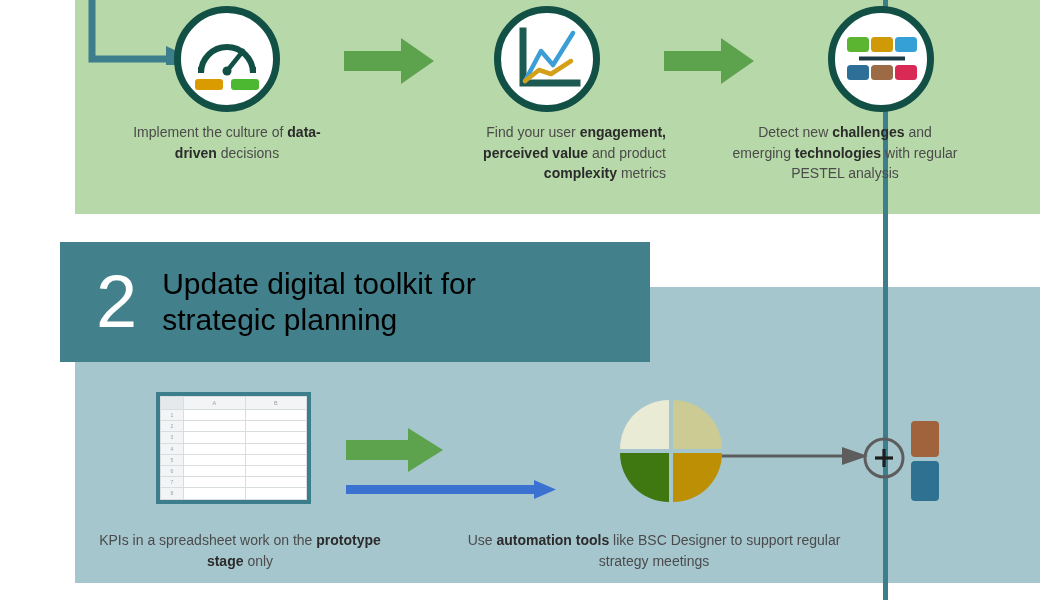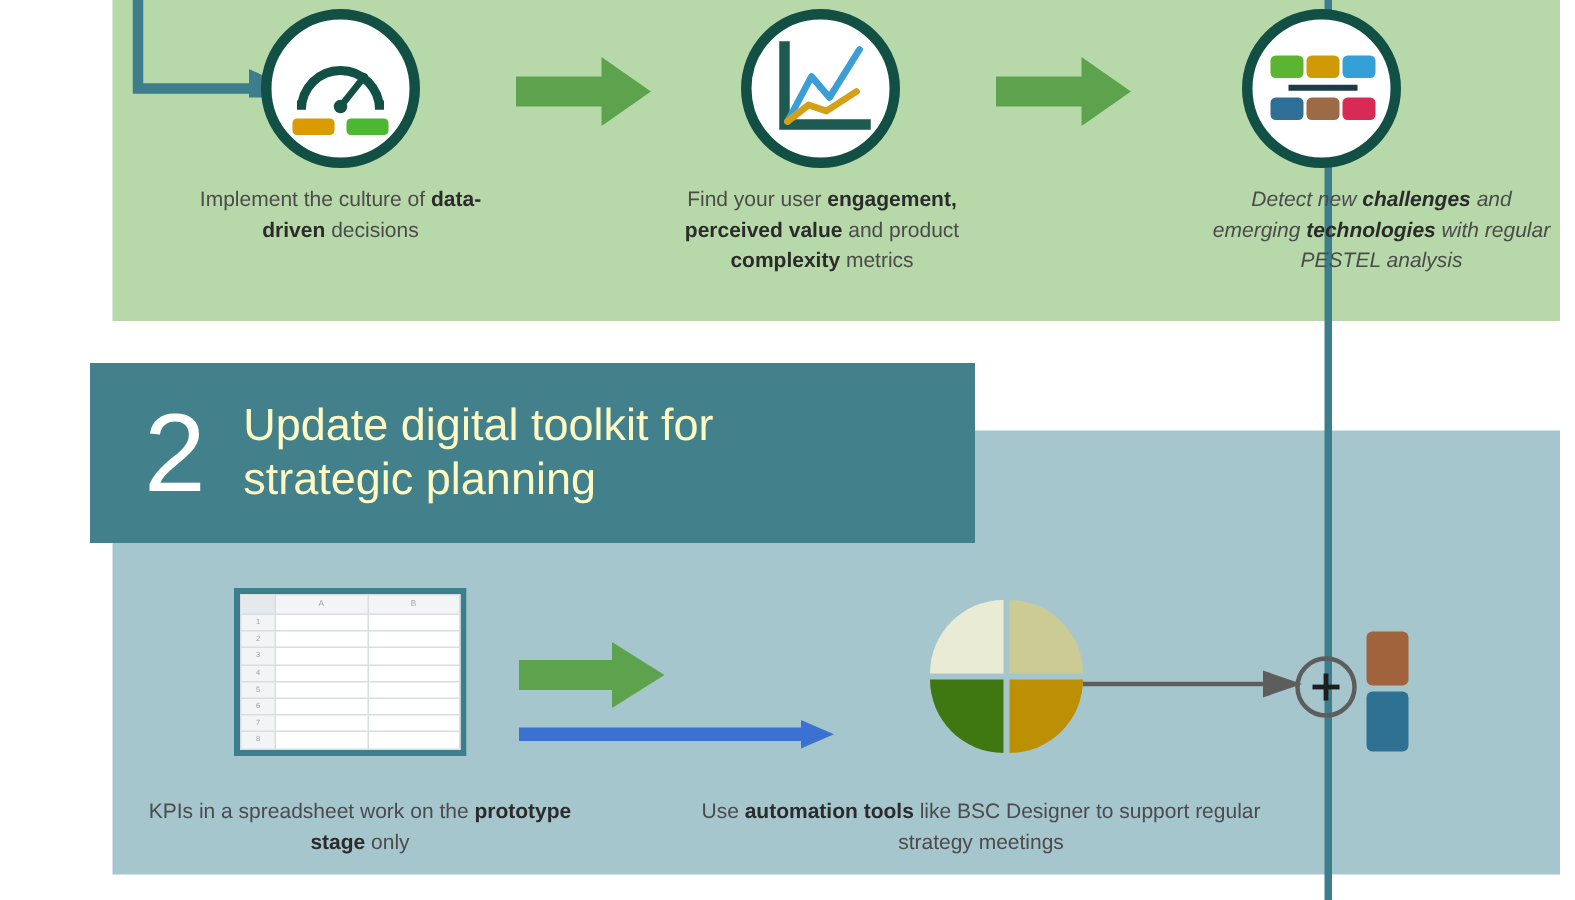"Find your user engagement, perceived" .cap-2 { text-align: none -> right }
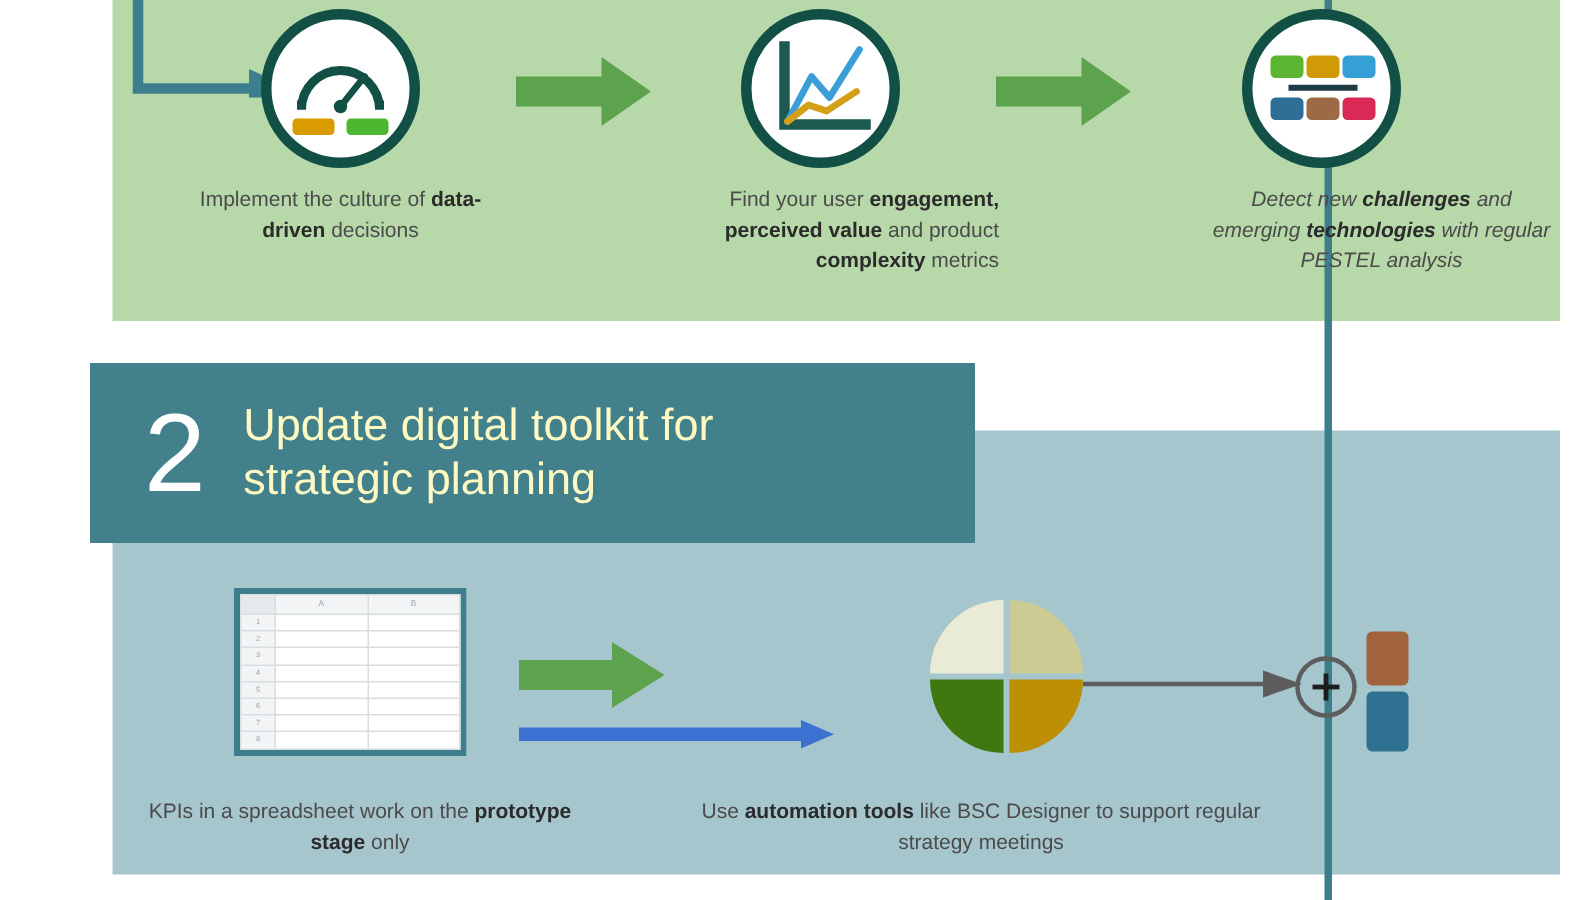"Detect new challenges and emerging" .cap-3 { font-style: italic -> none; left: 805px -> 729px }
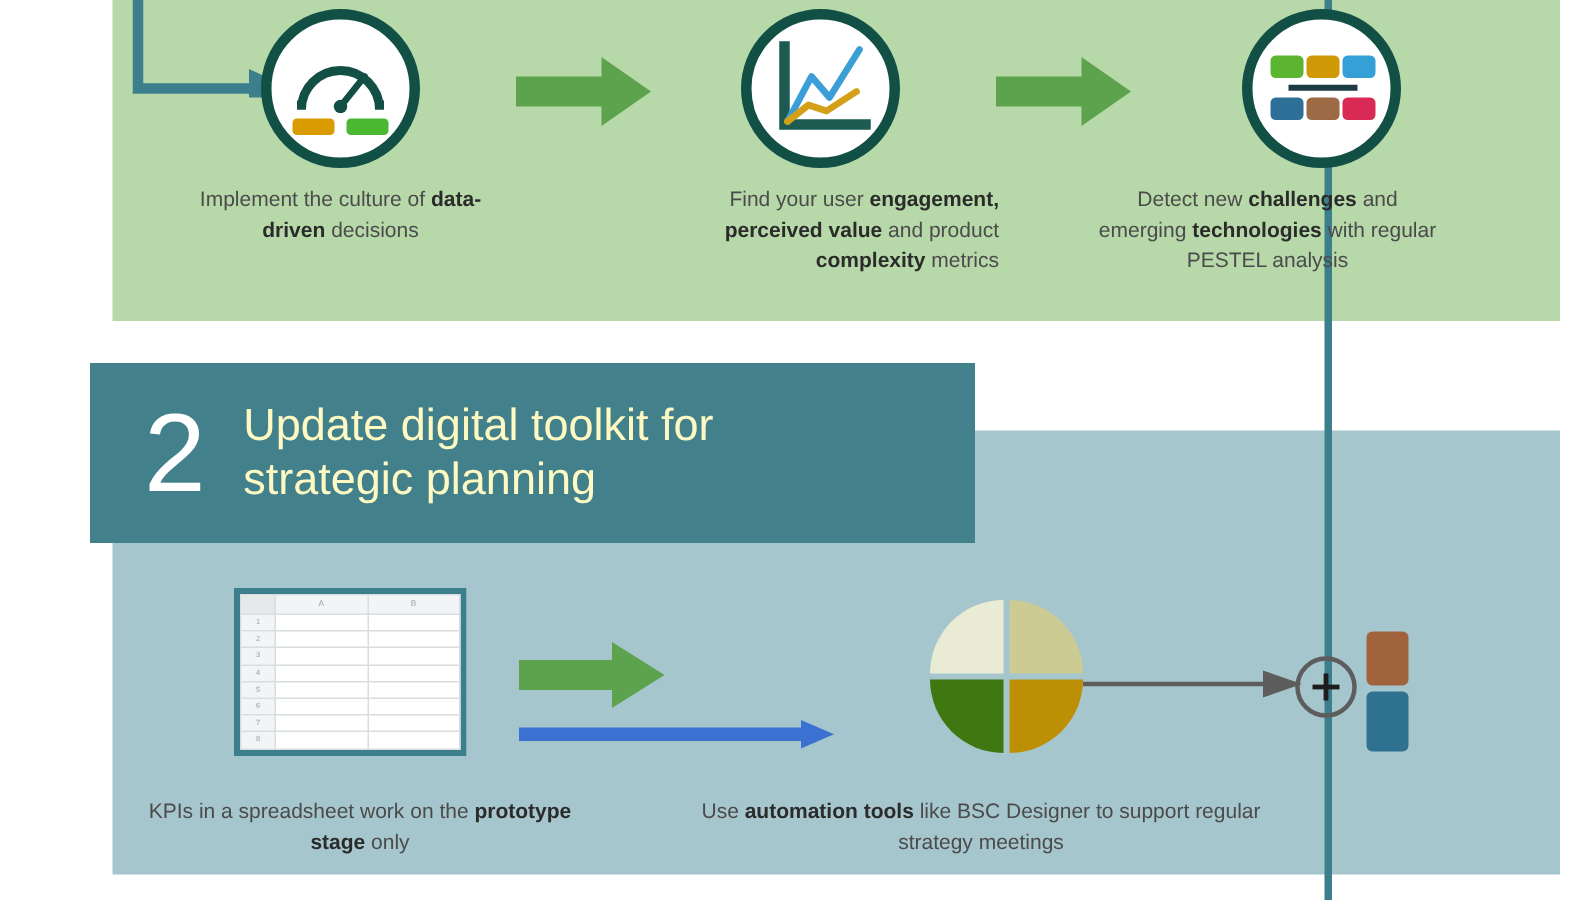"Update digital toolkit for" .banner-title { color: #fef9c3 -> #000000 }
